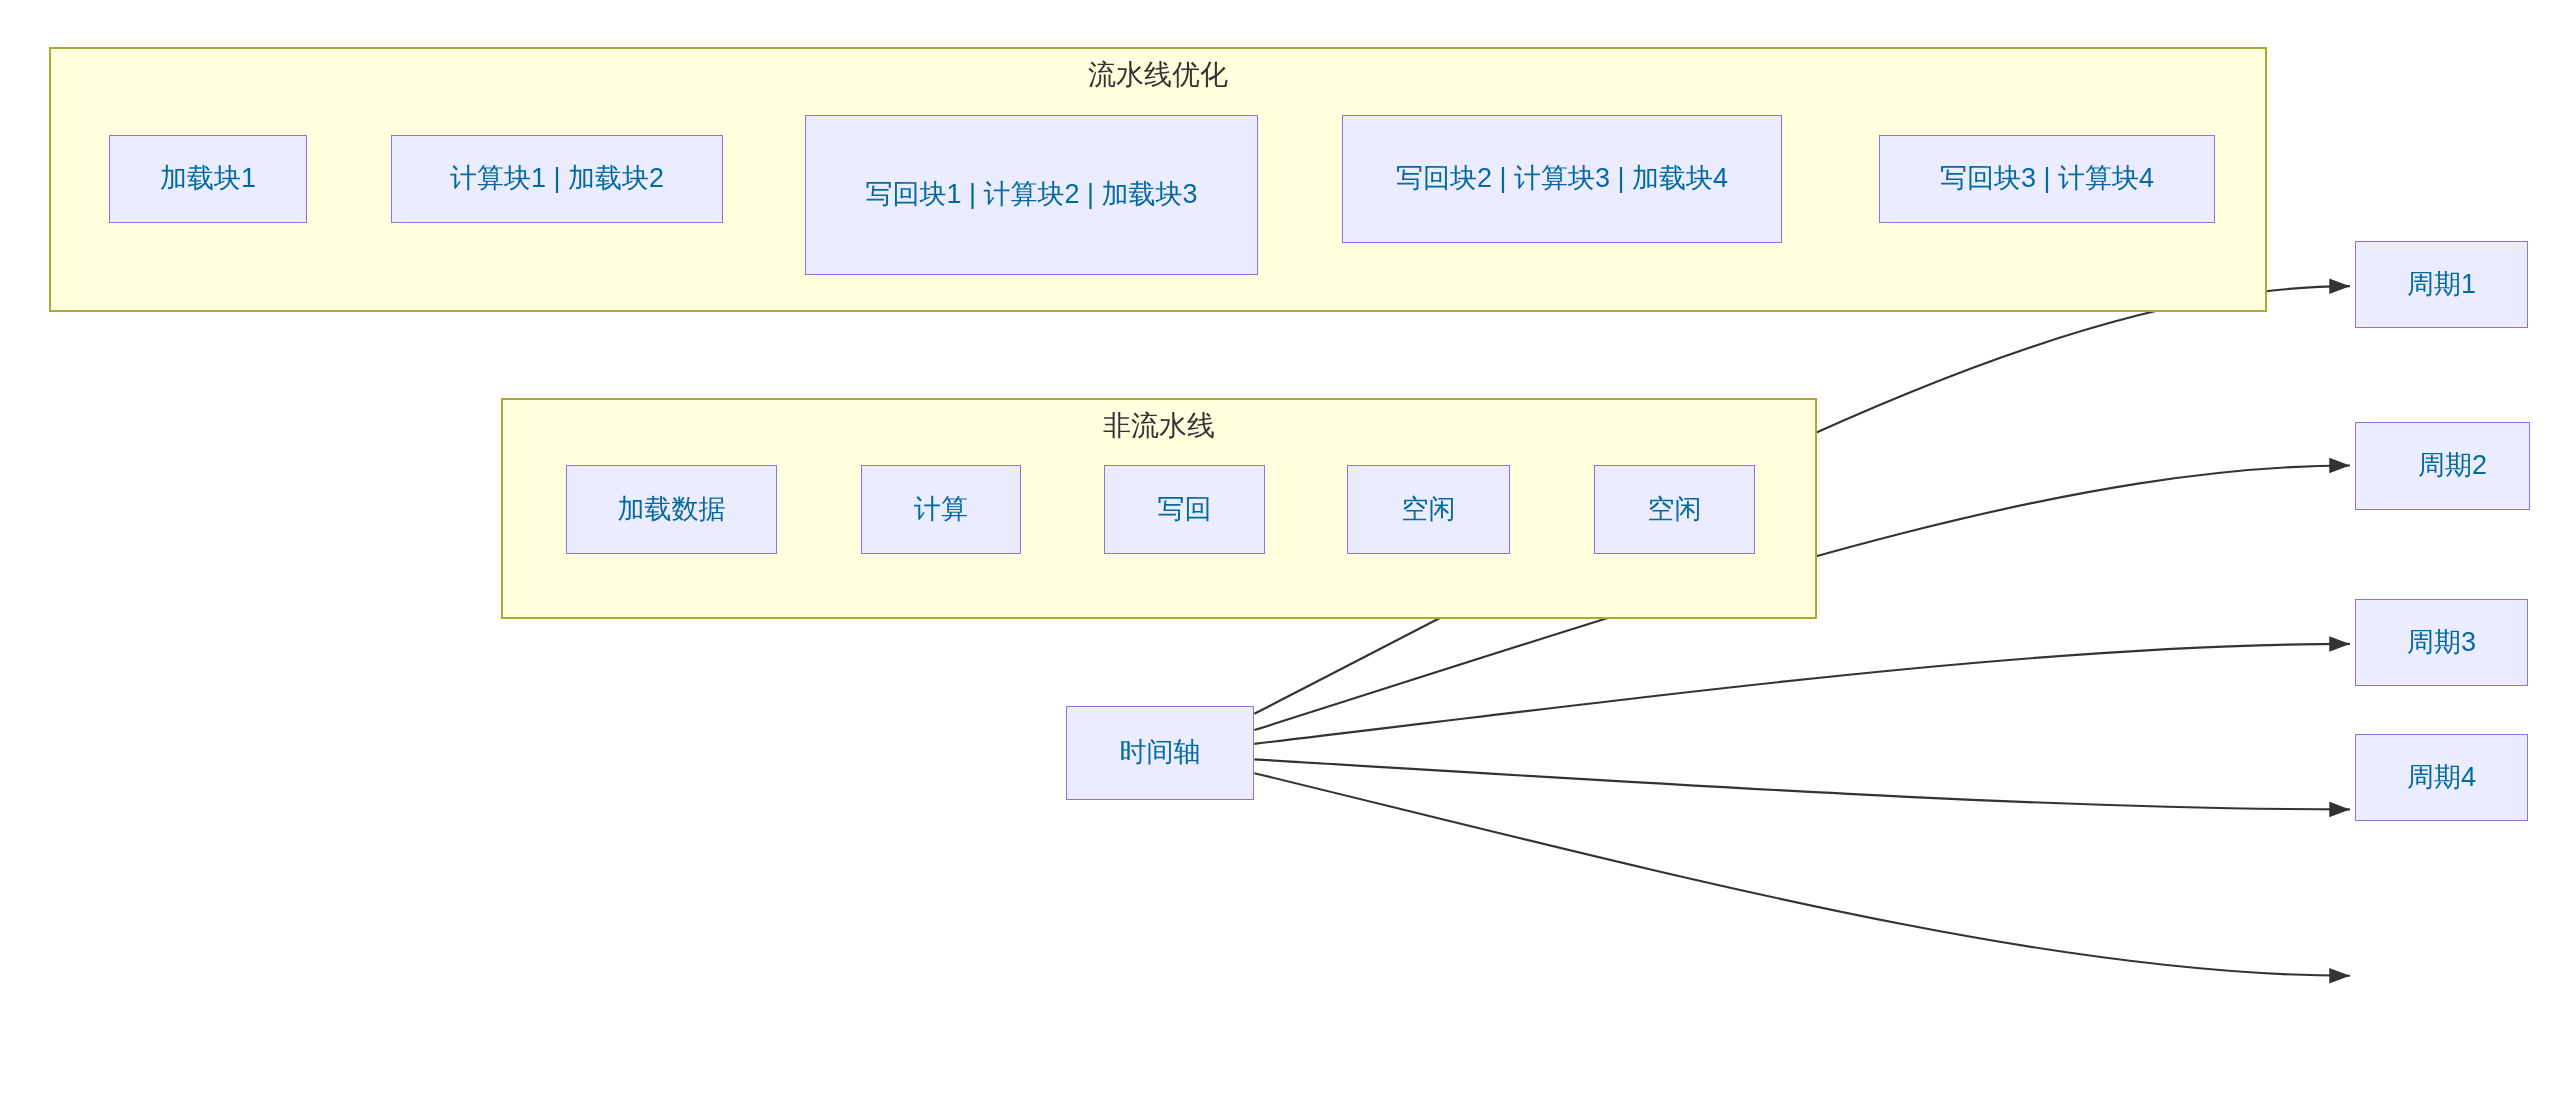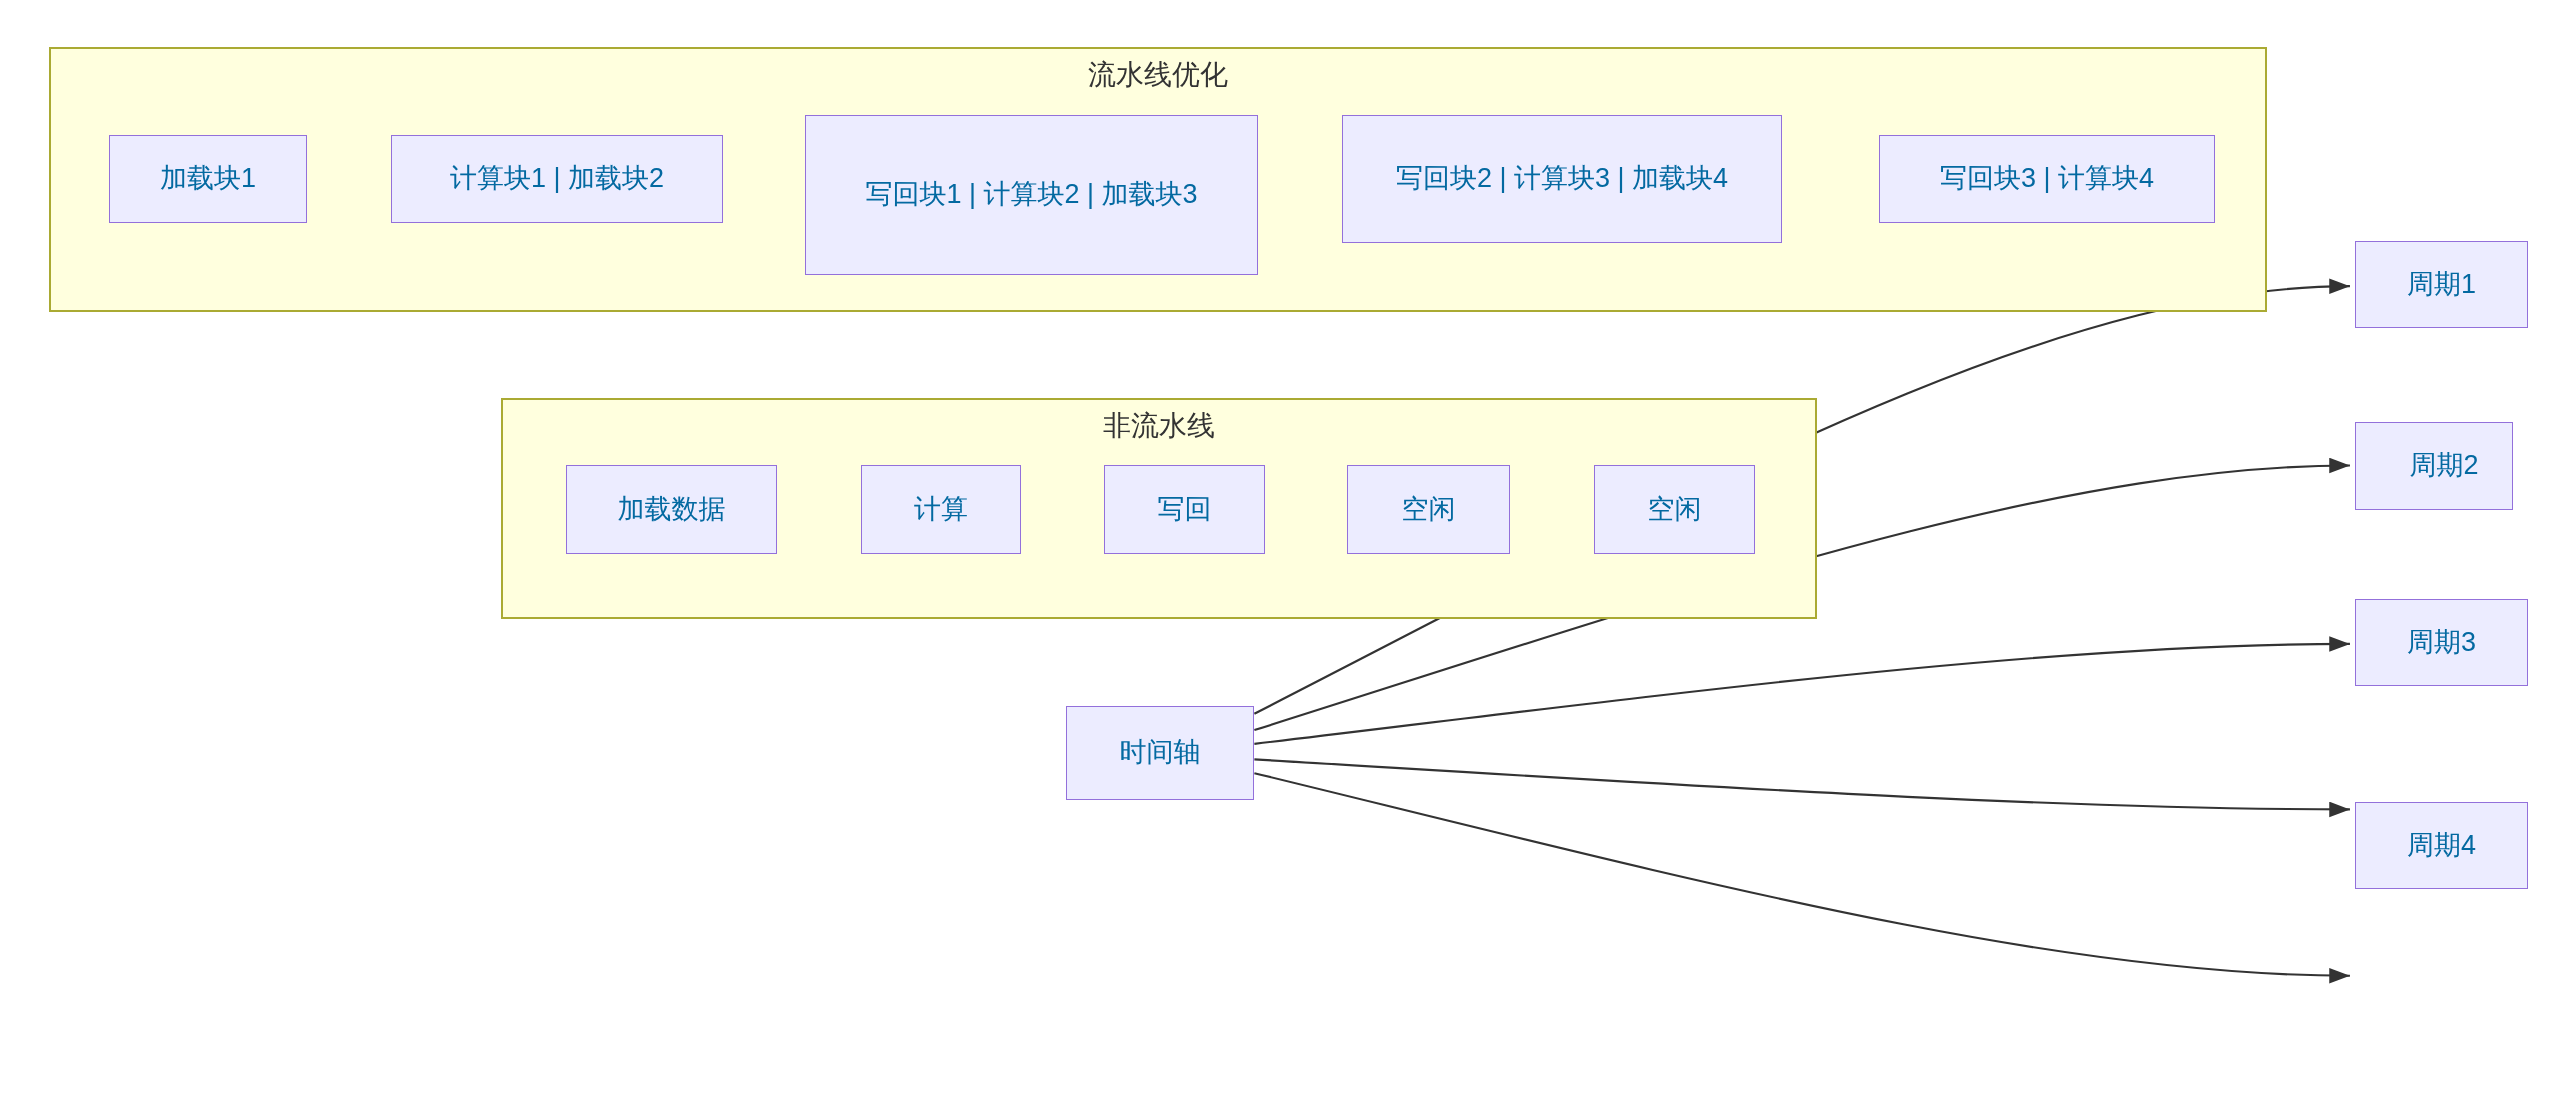"周期2" div.node { width: 158px -> 175px }
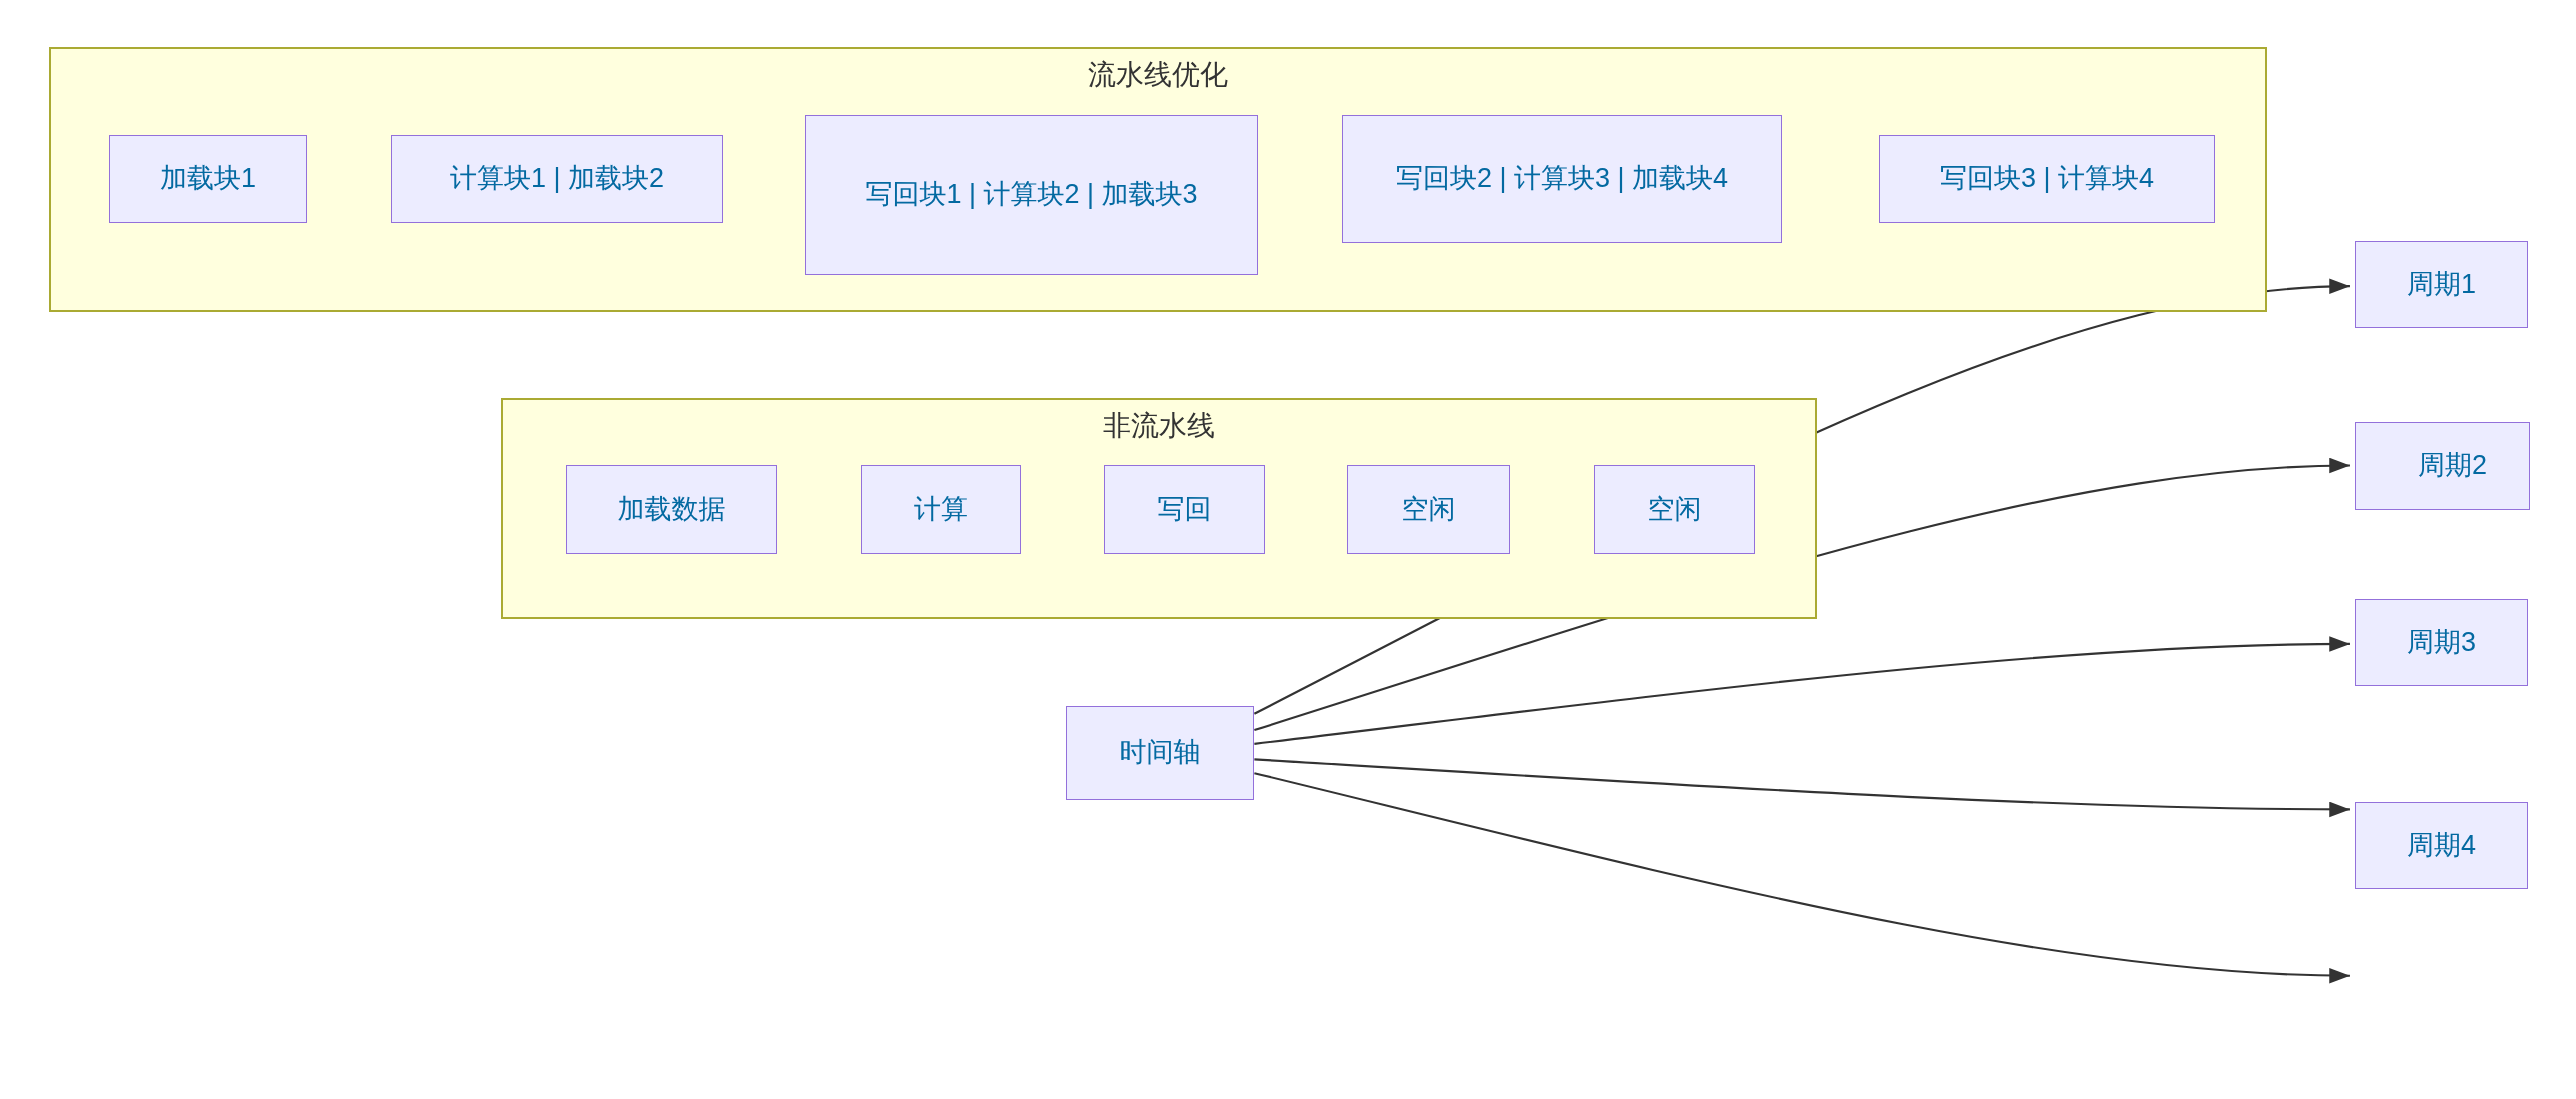"周期4" div.node { top: 802px -> 734px }
